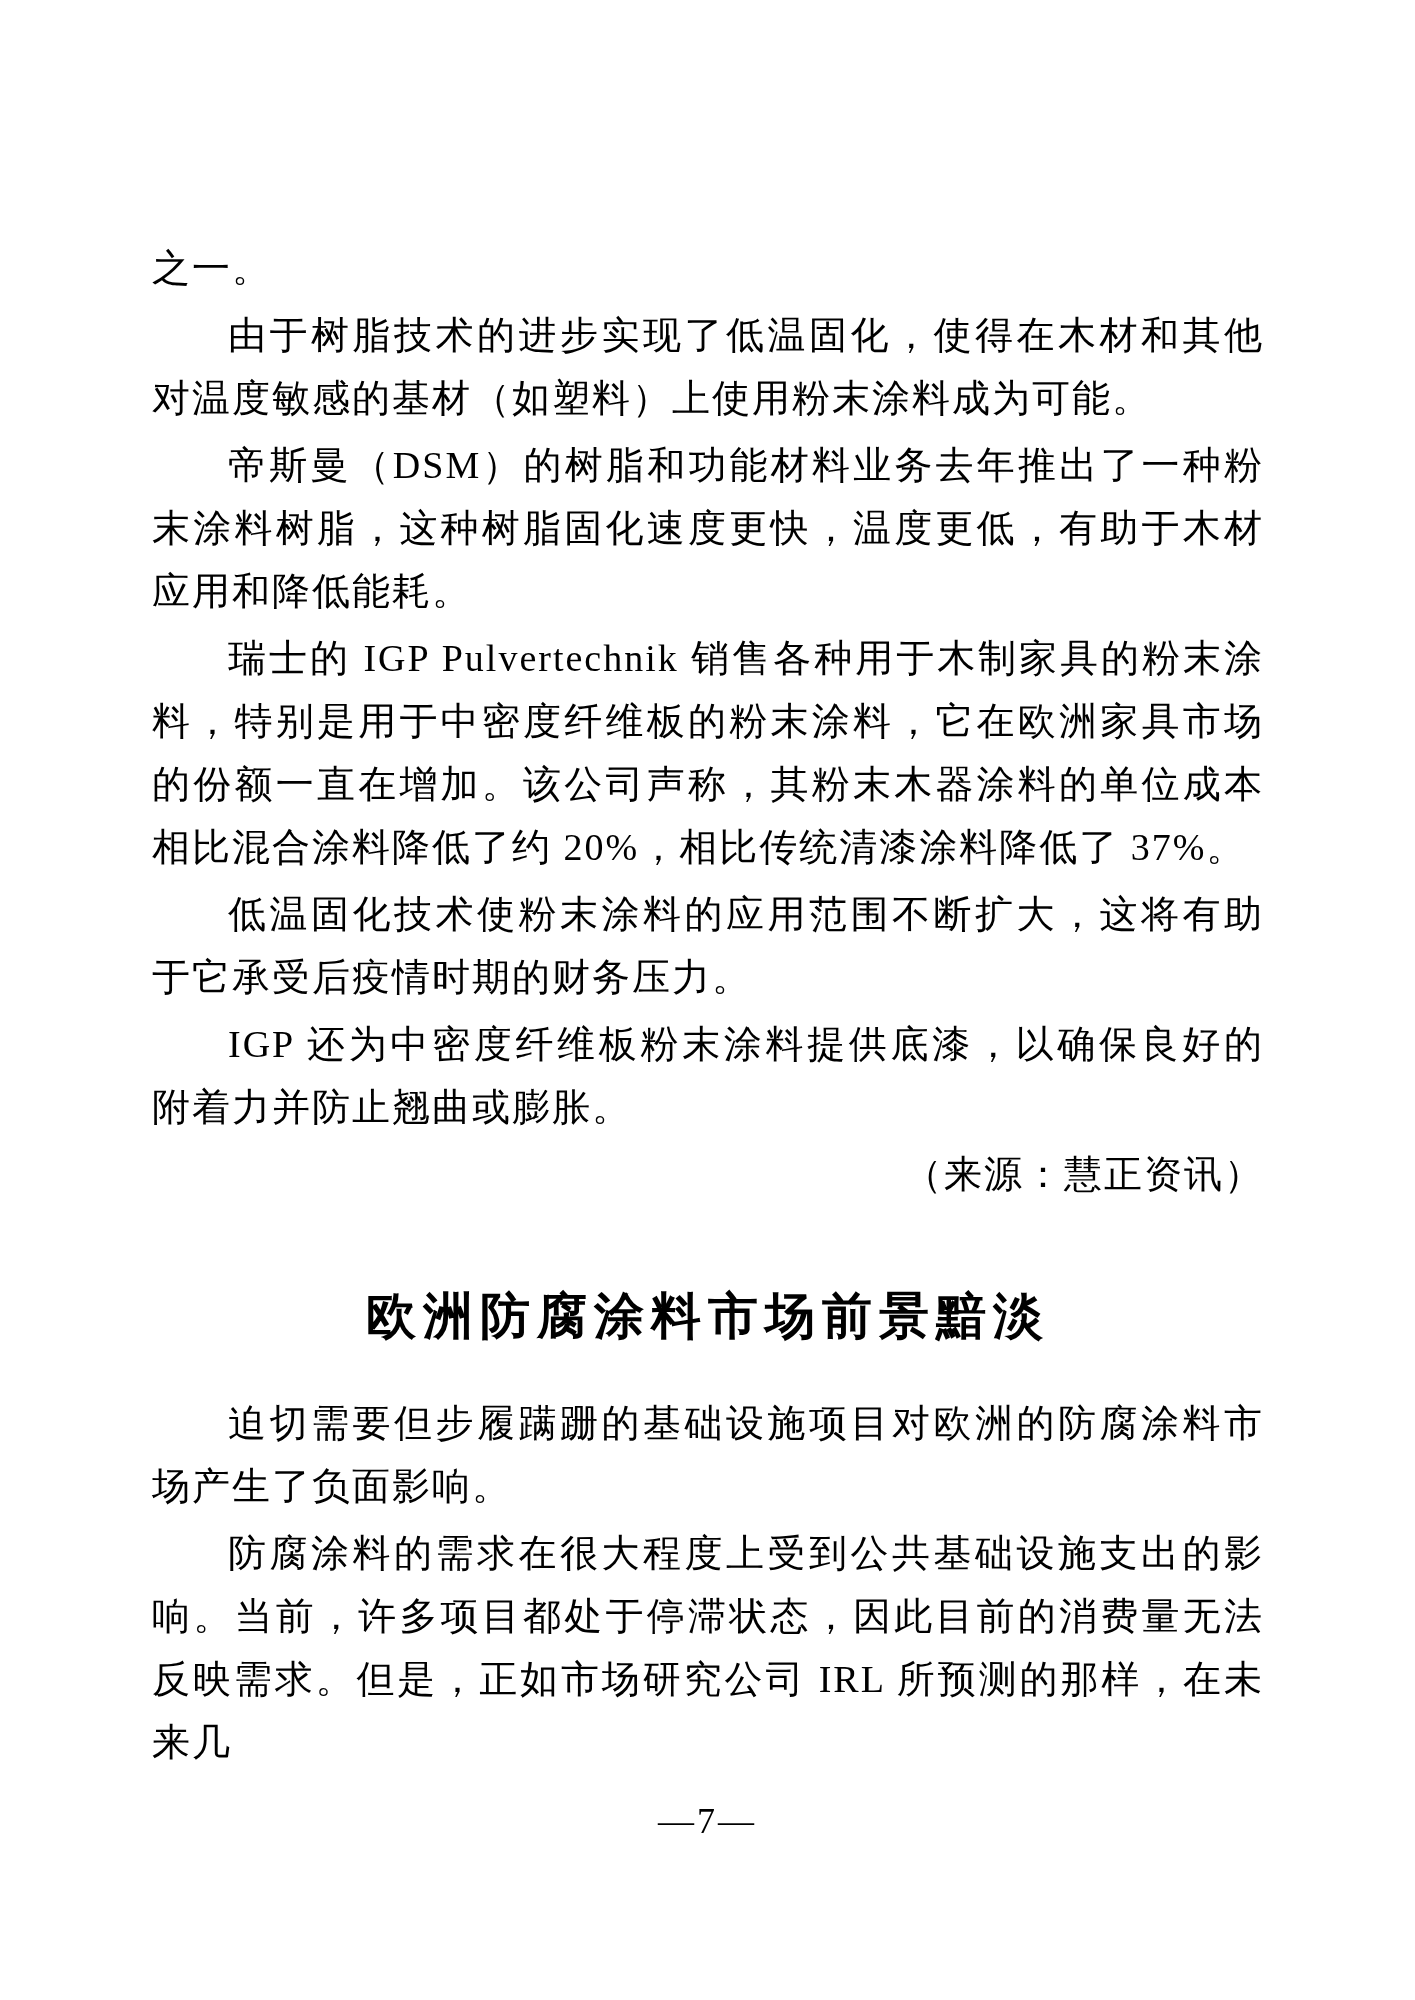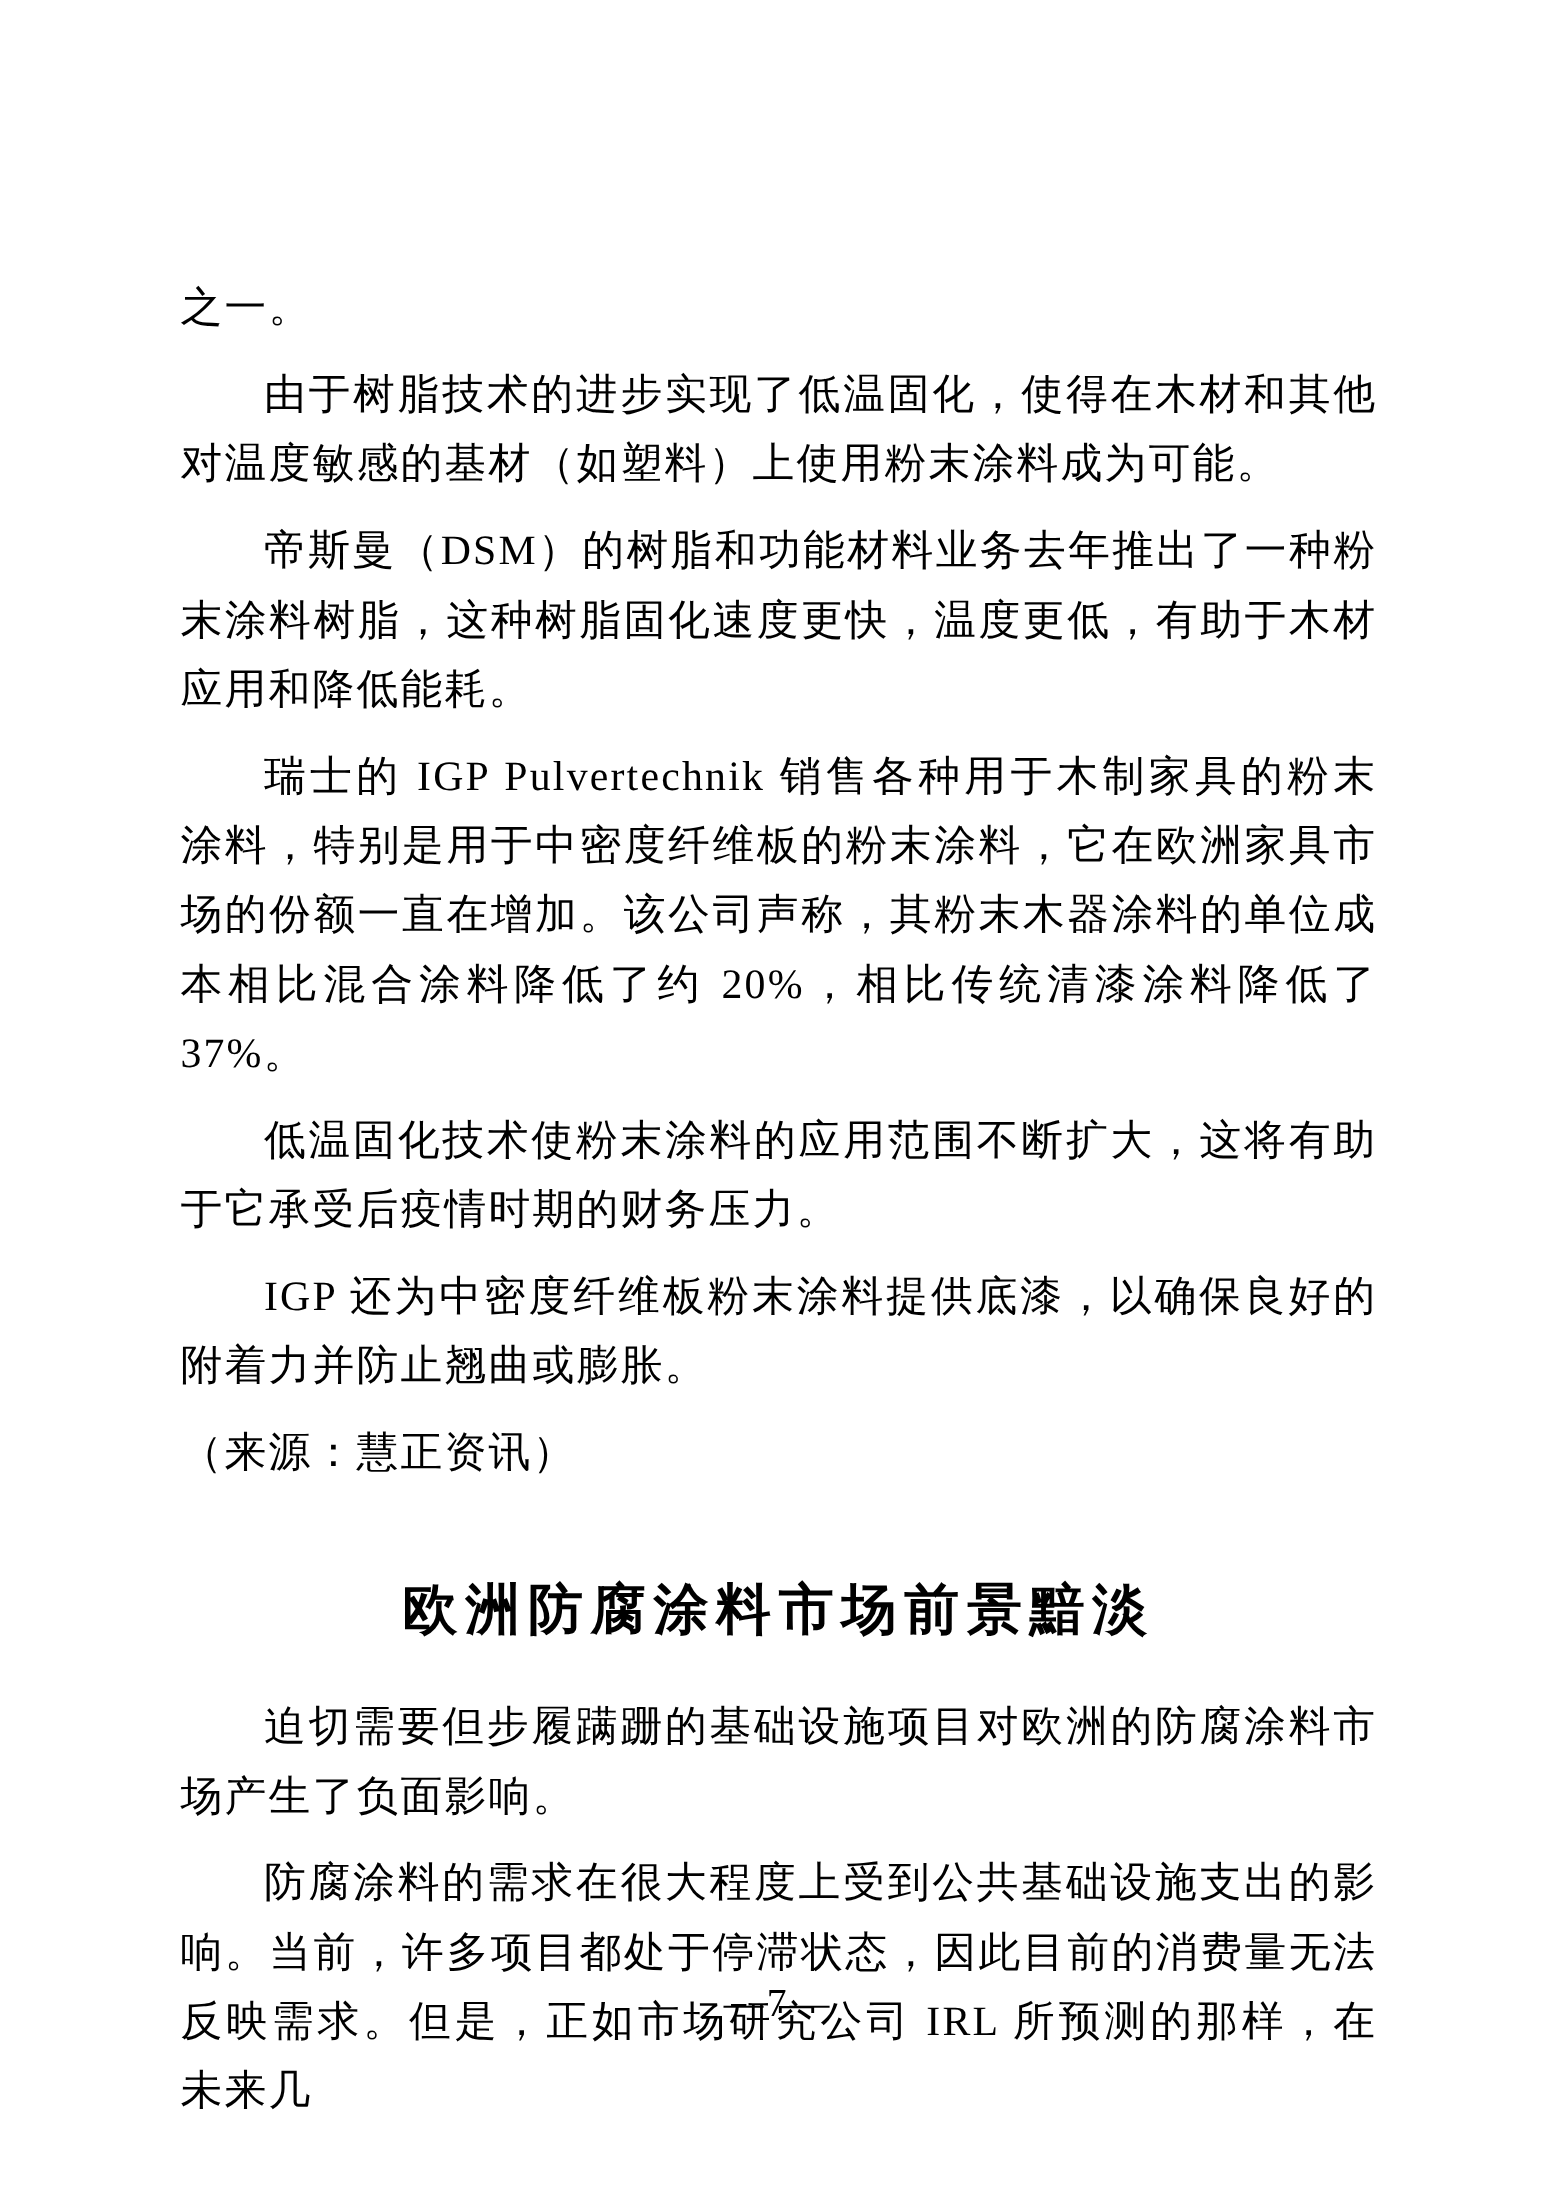"之一。" .para { margin: 16px -> 4px }
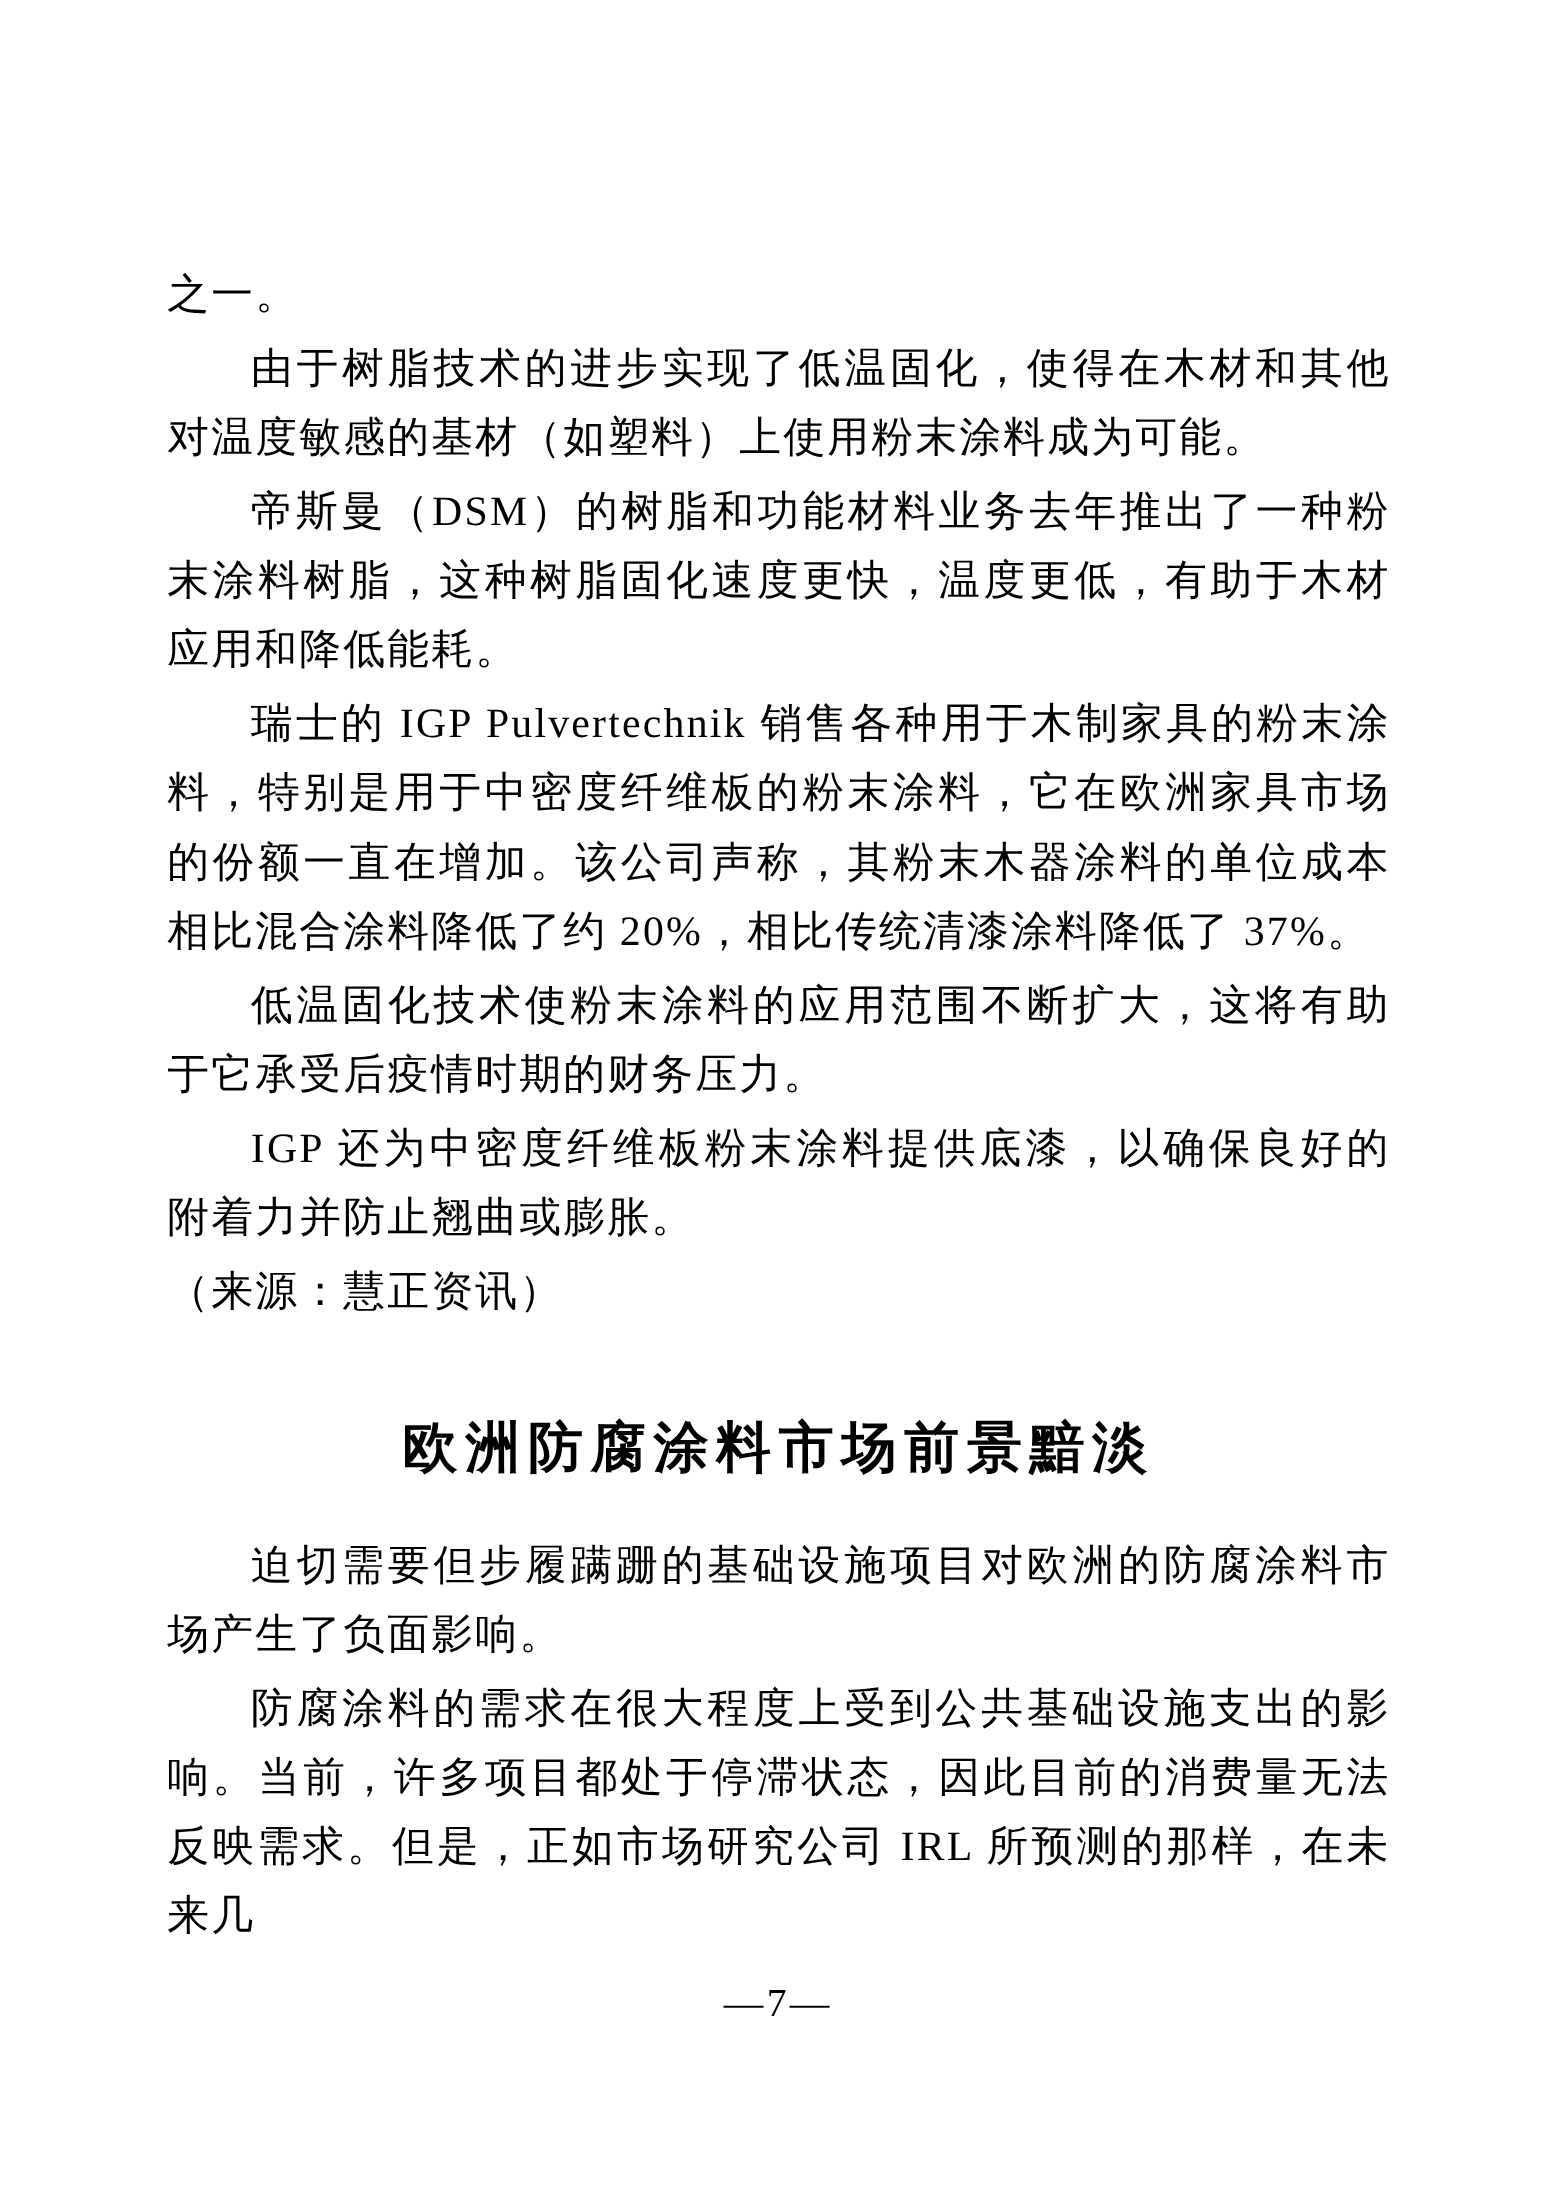"（来源：慧正资讯）" .para.source { text-align: left -> right }
